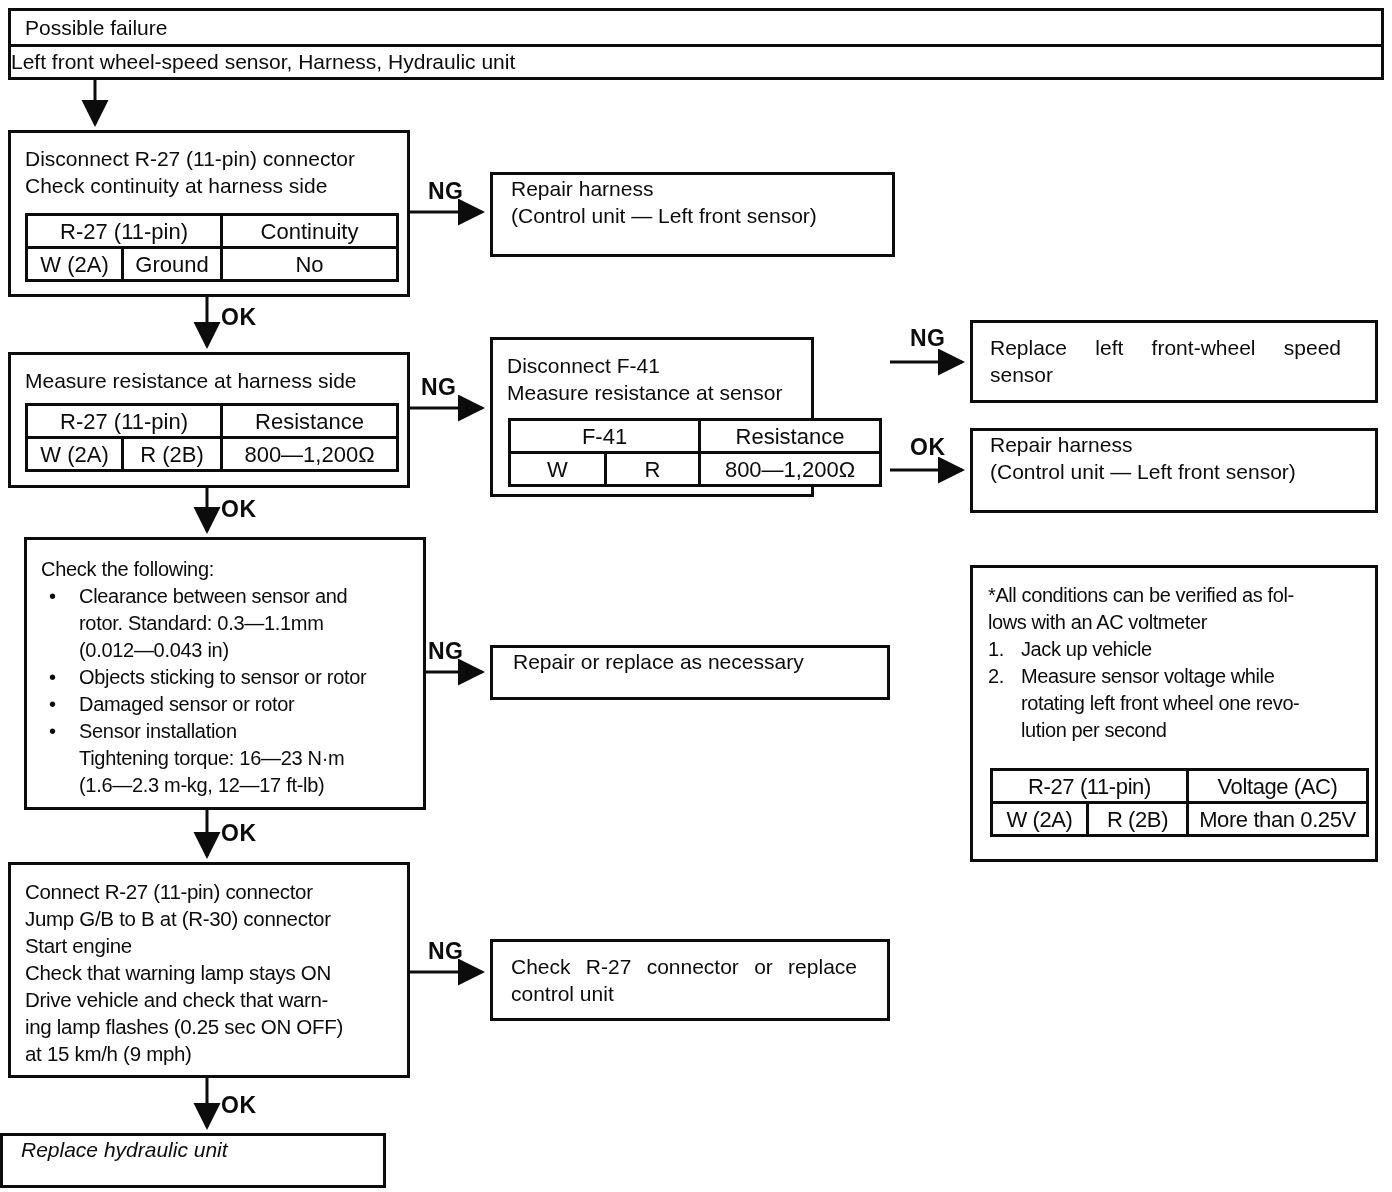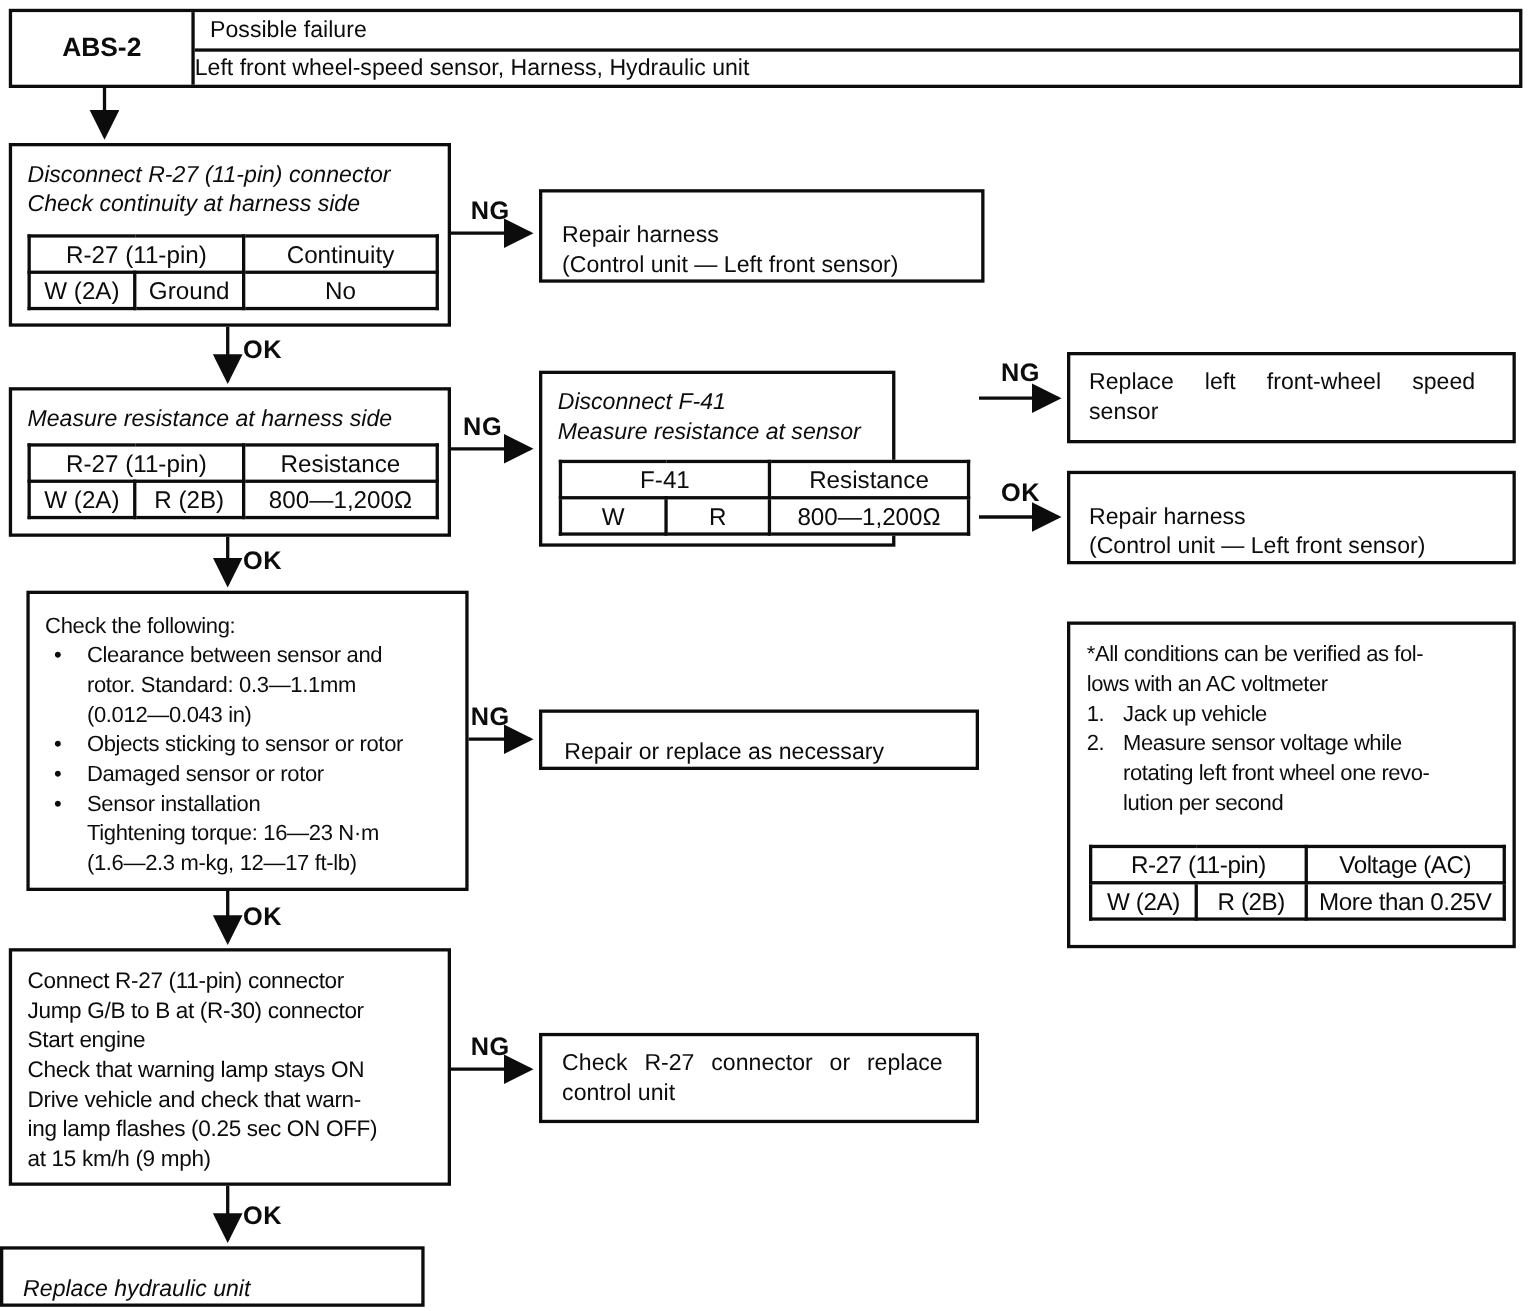"ABS-2" div.hdr-code { html: <div>ABS-2</div> -> none }
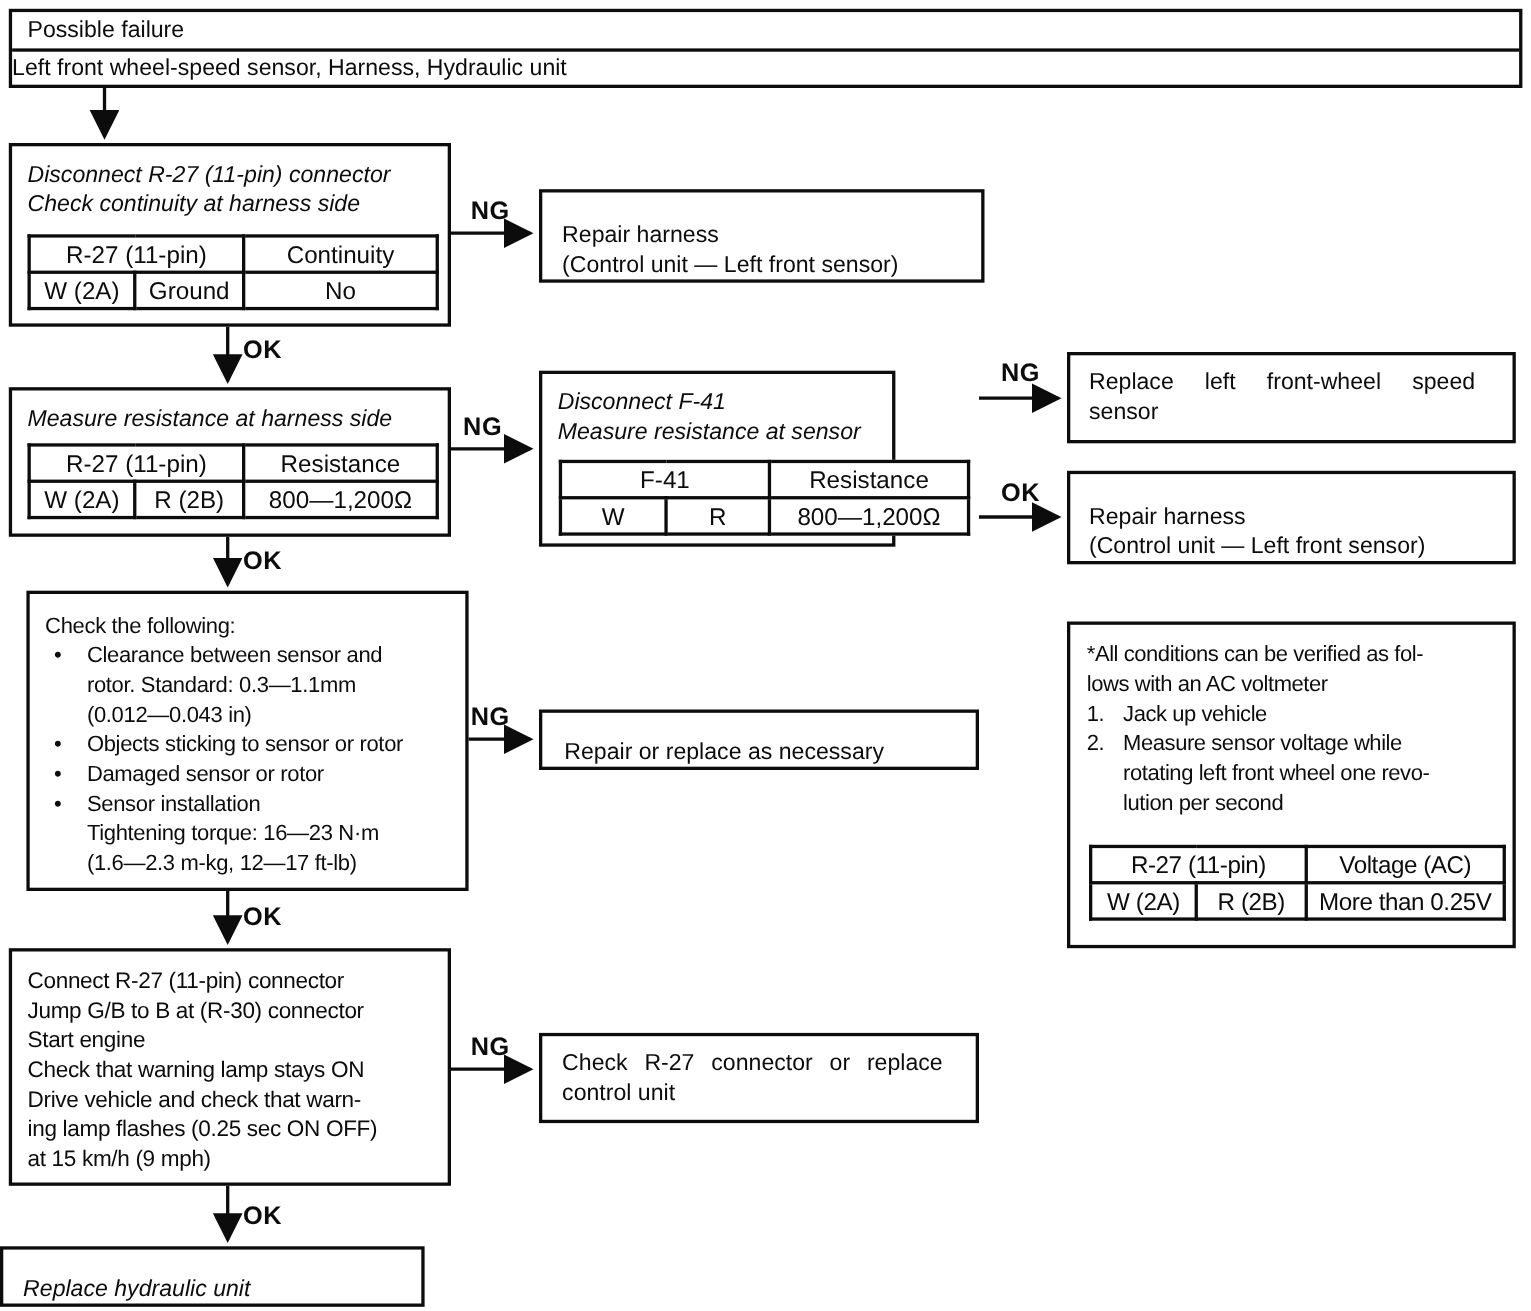"Disconnect R-27 (11-pin) connector" .pad { font-style: italic -> none }
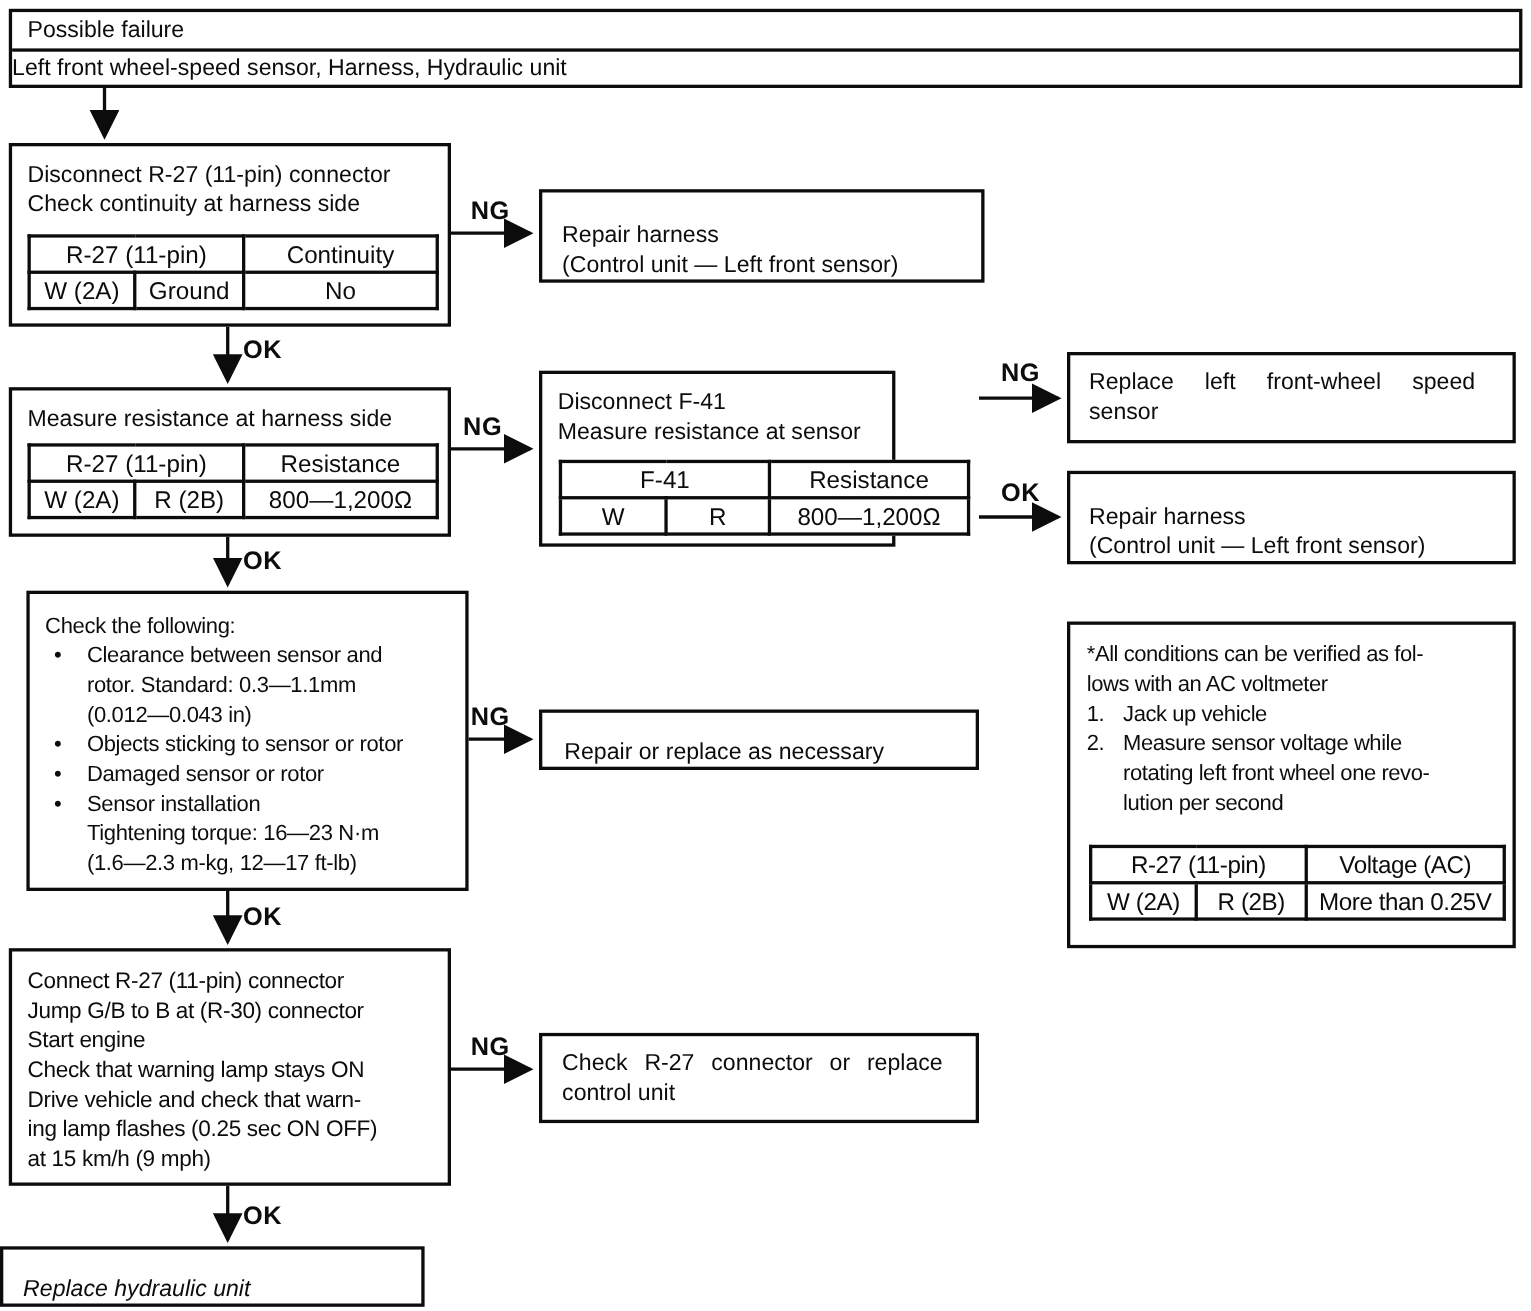"Repair harness" .vcenter { align-items: flex-end -> flex-start }
